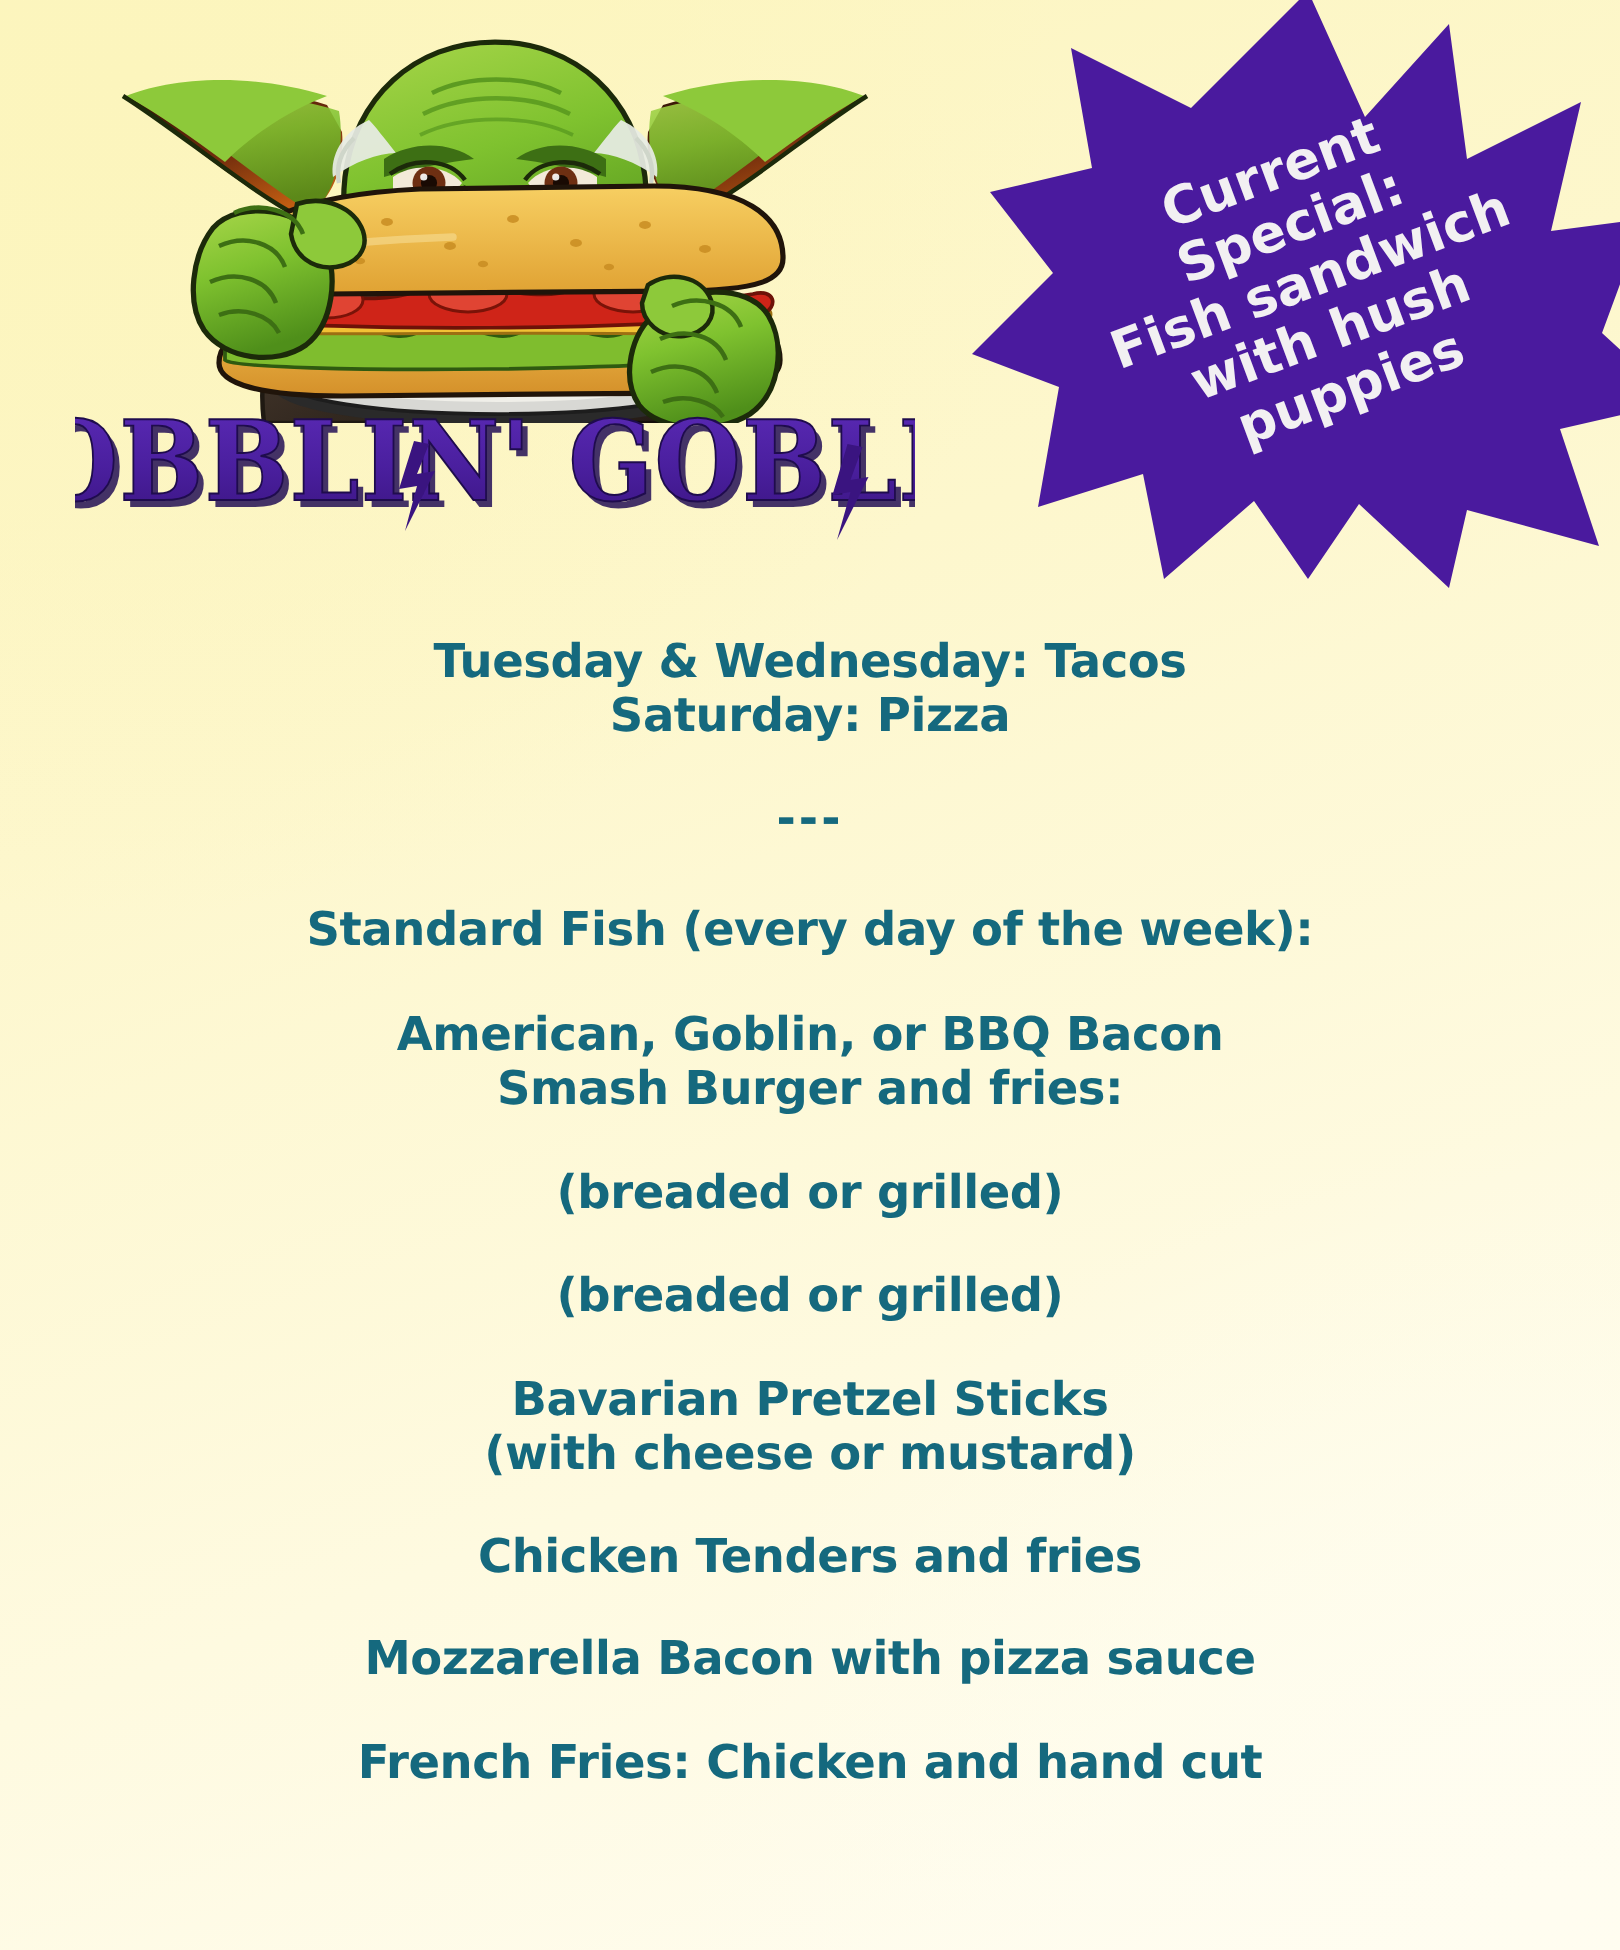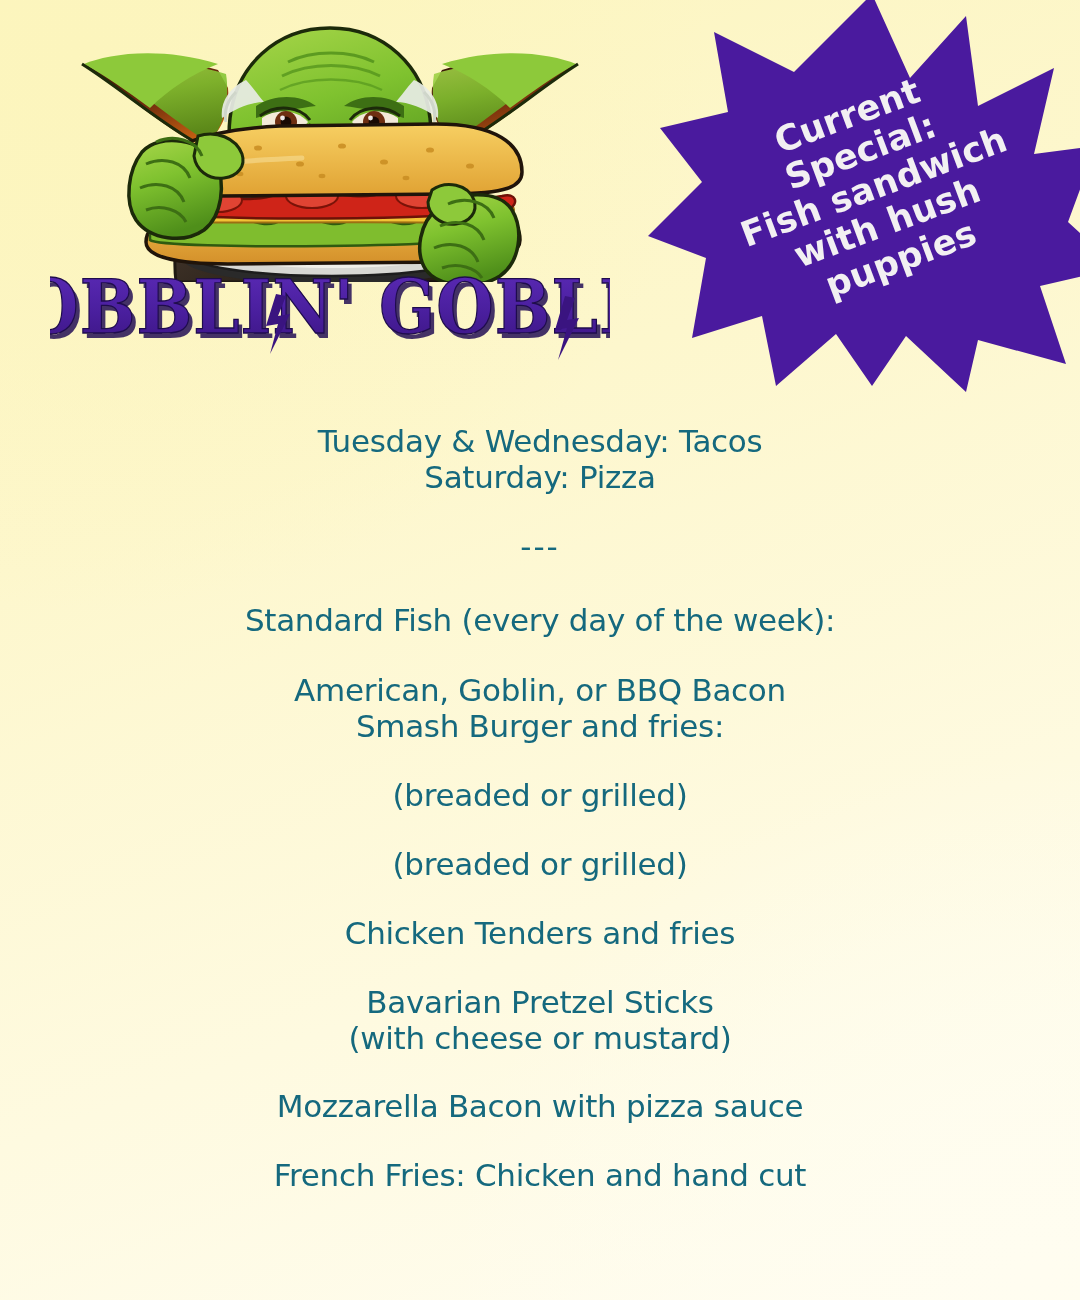"Tuesday & Wednesday: Tacos" #menu-body { font-weight: 400 -> 700 }
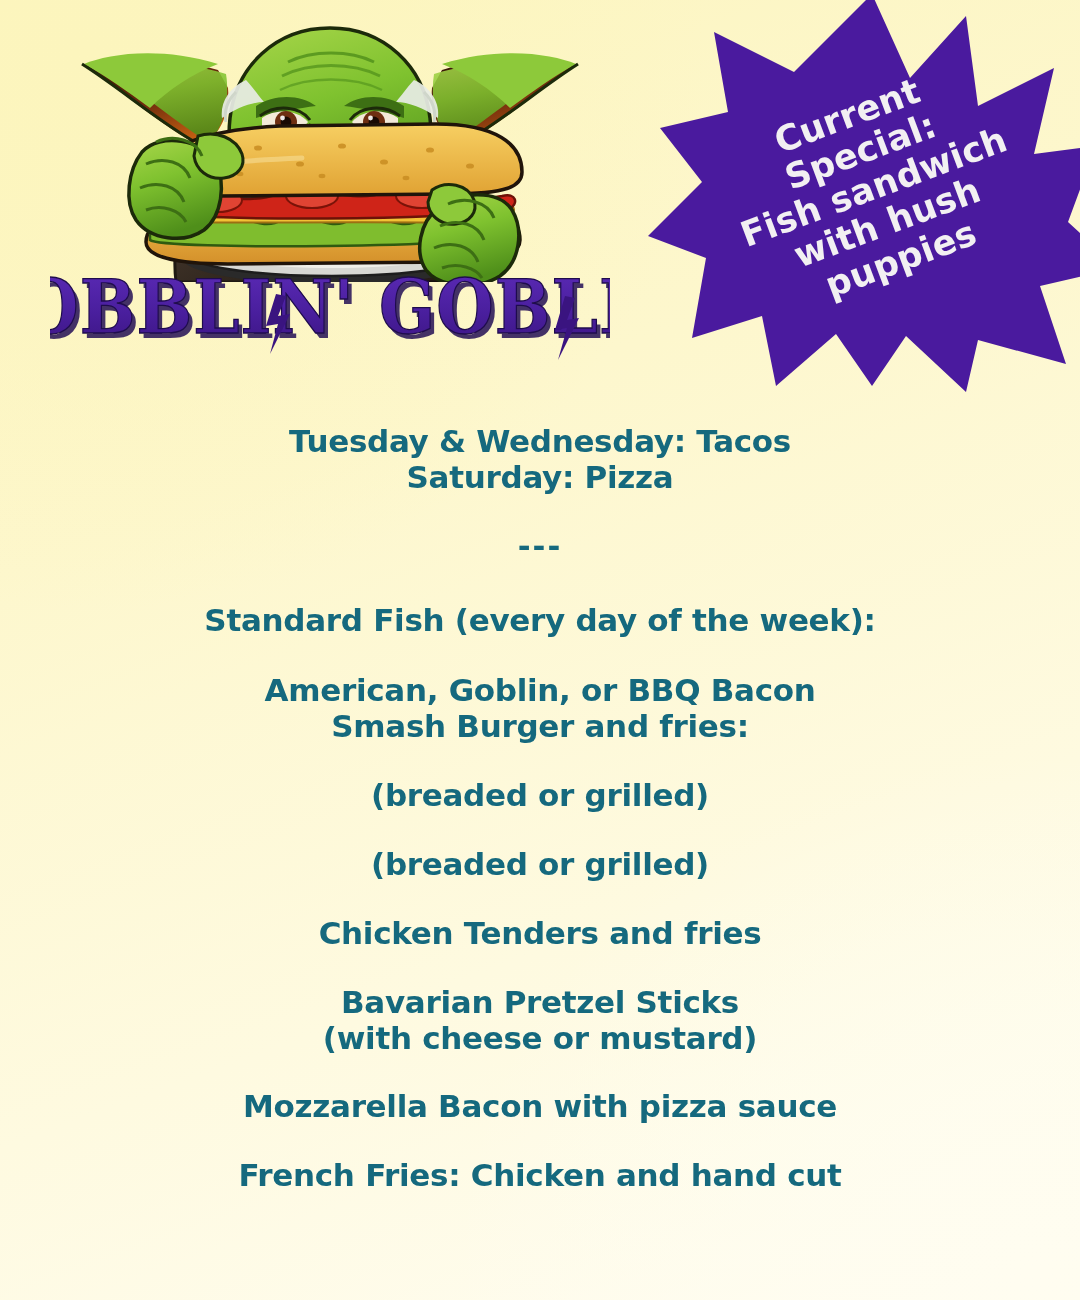"Chicken Tenders and fries" div.menu-group { order: before "Bavarian Pretzel Sticks" -> after "Bavarian Pretzel Sticks" }
